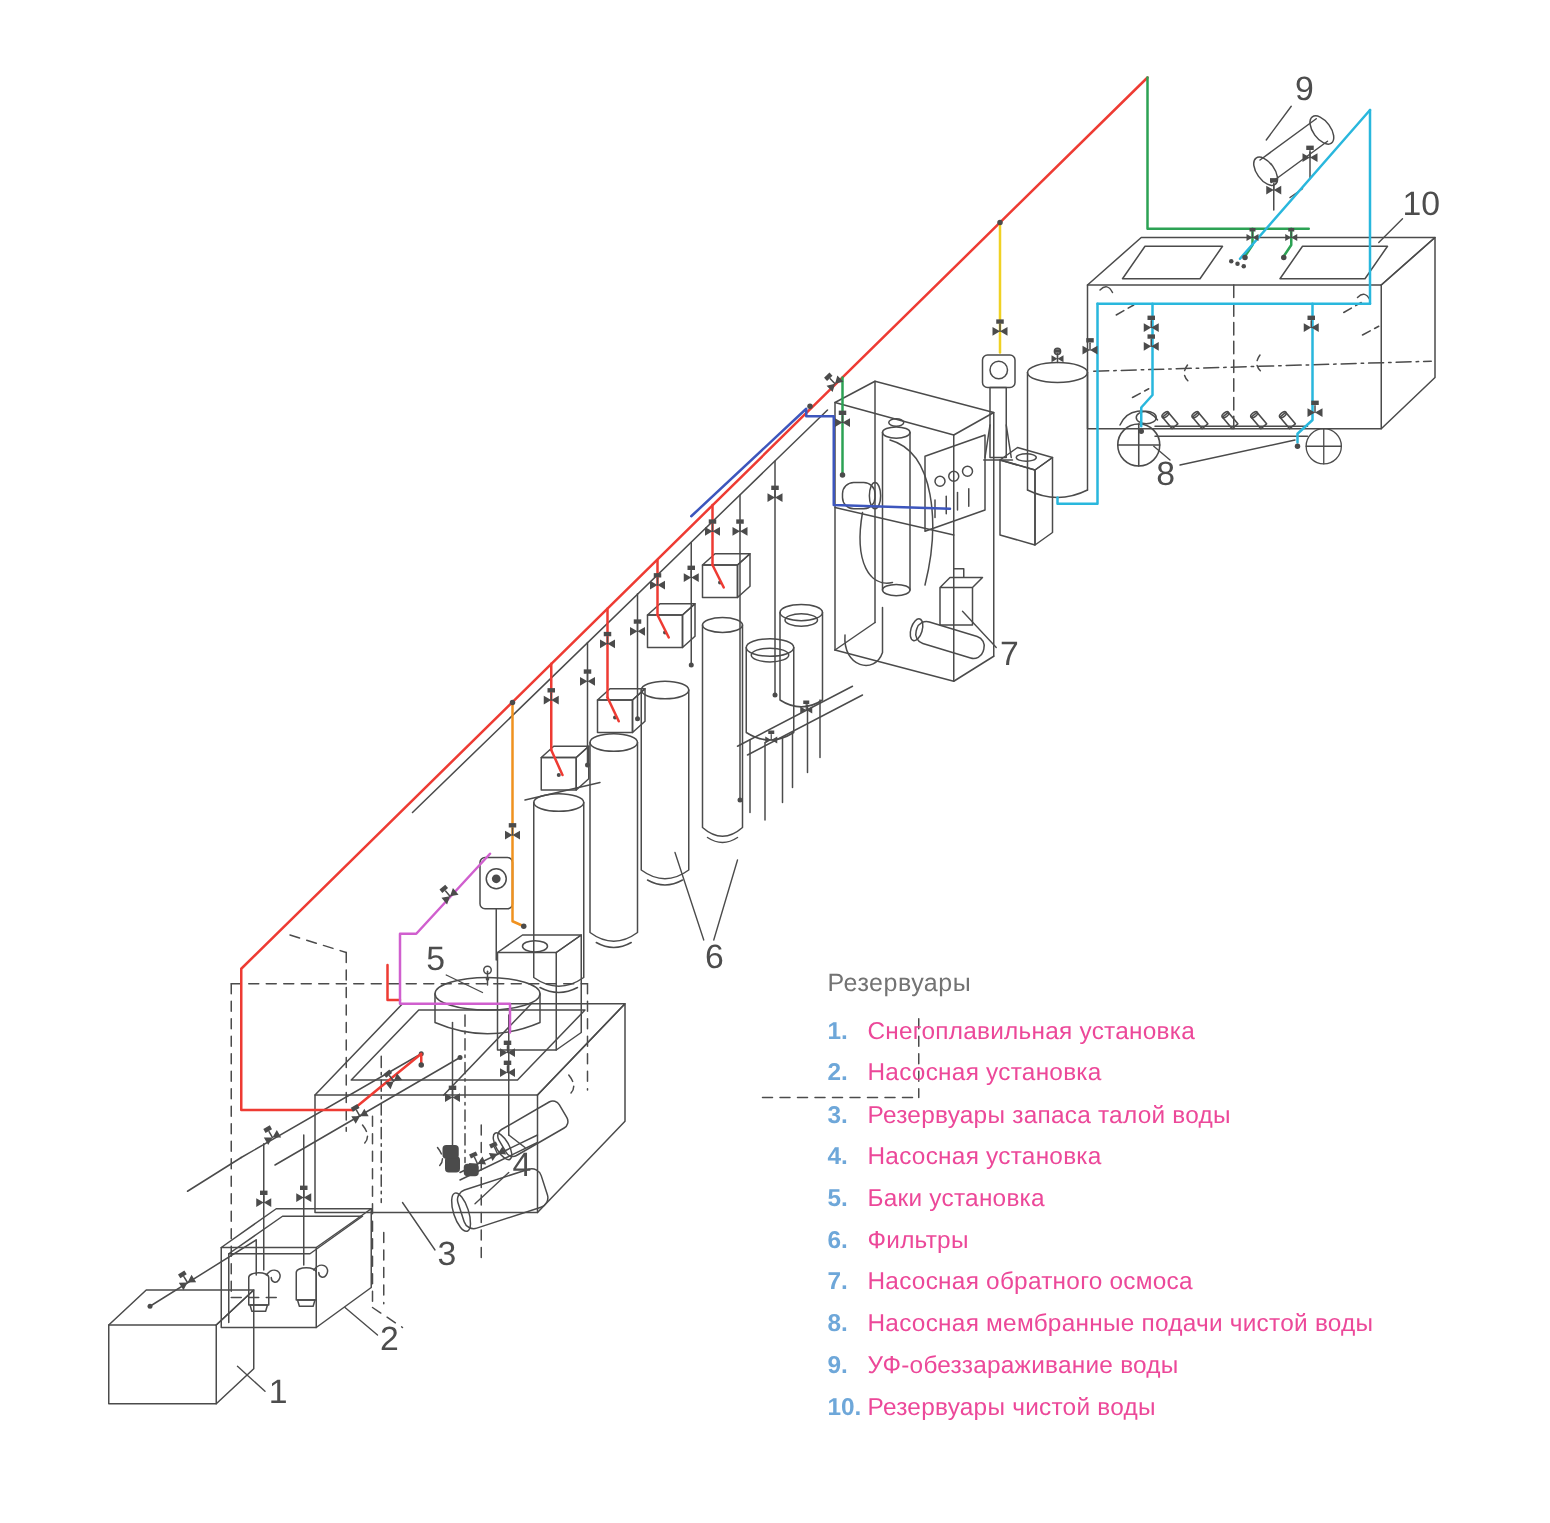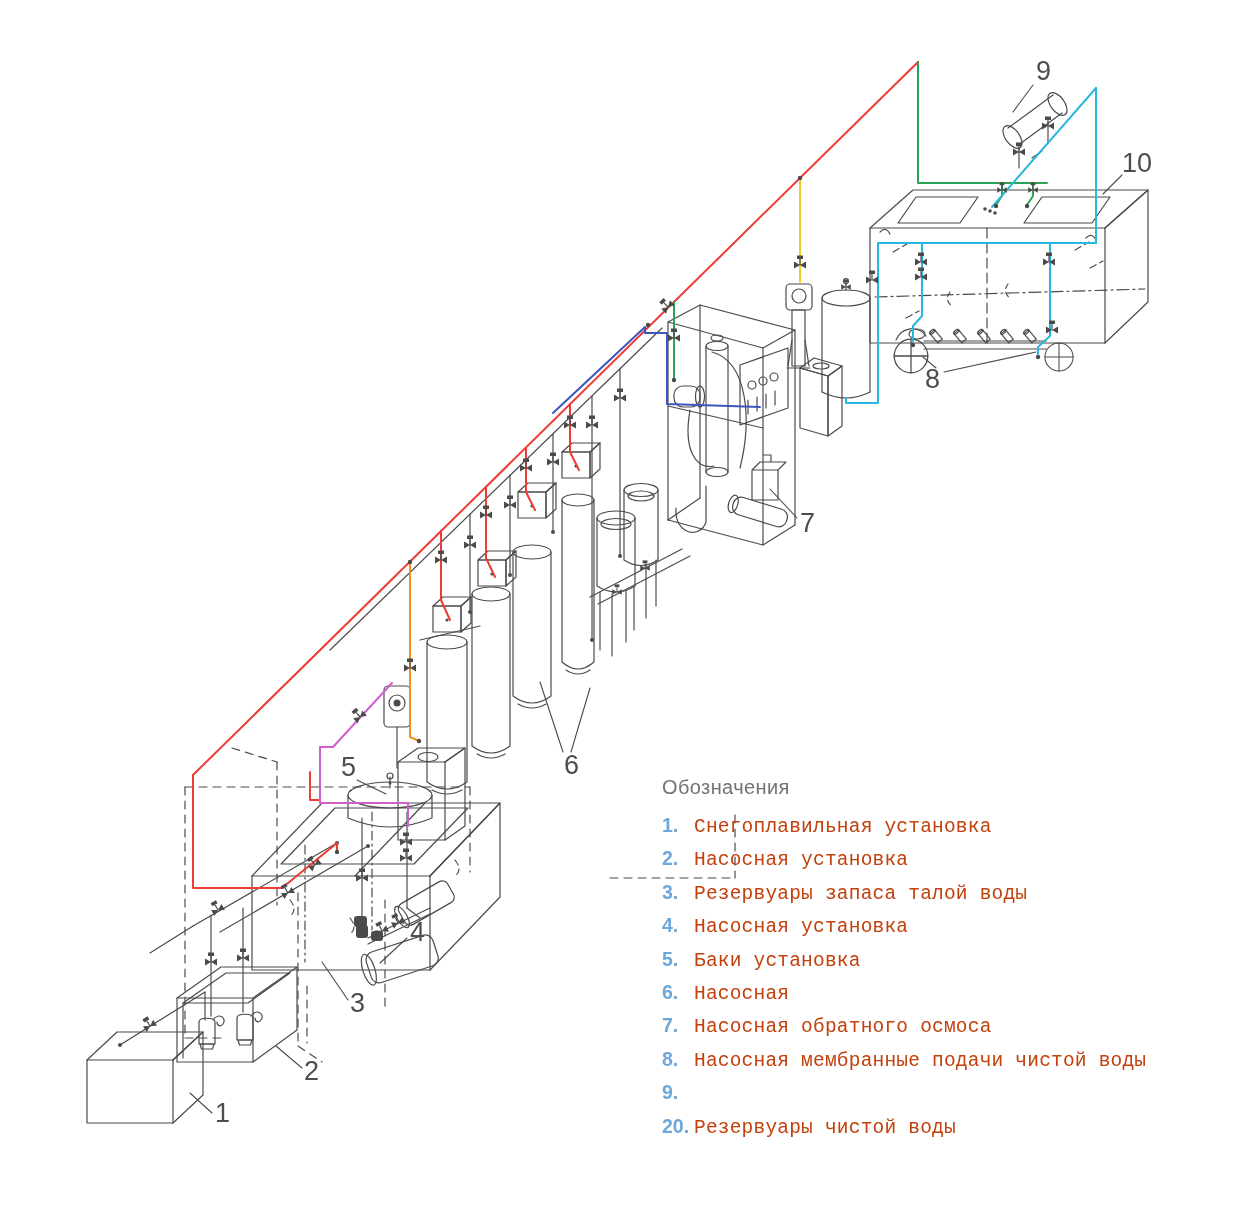"Обозначения" p.title { text: Обозначения -> Резервуары }
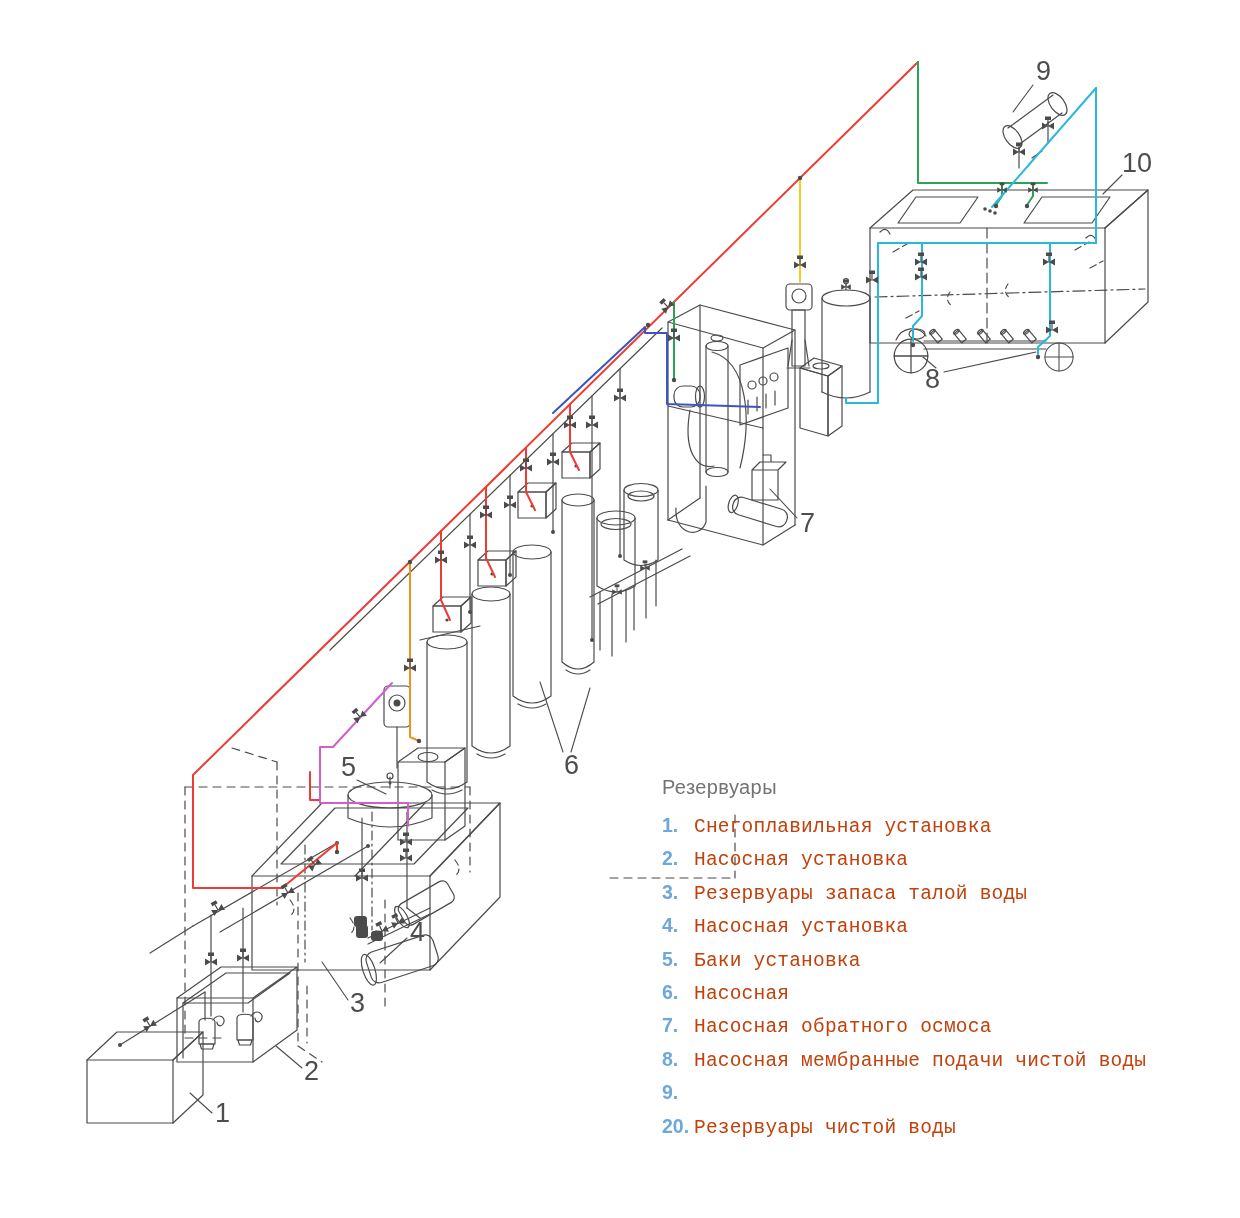"Снегоплавильная установка" #legend .lbl { color: #c2410c -> #ec4899; font-family: Liberation Mono, monospace -> none }
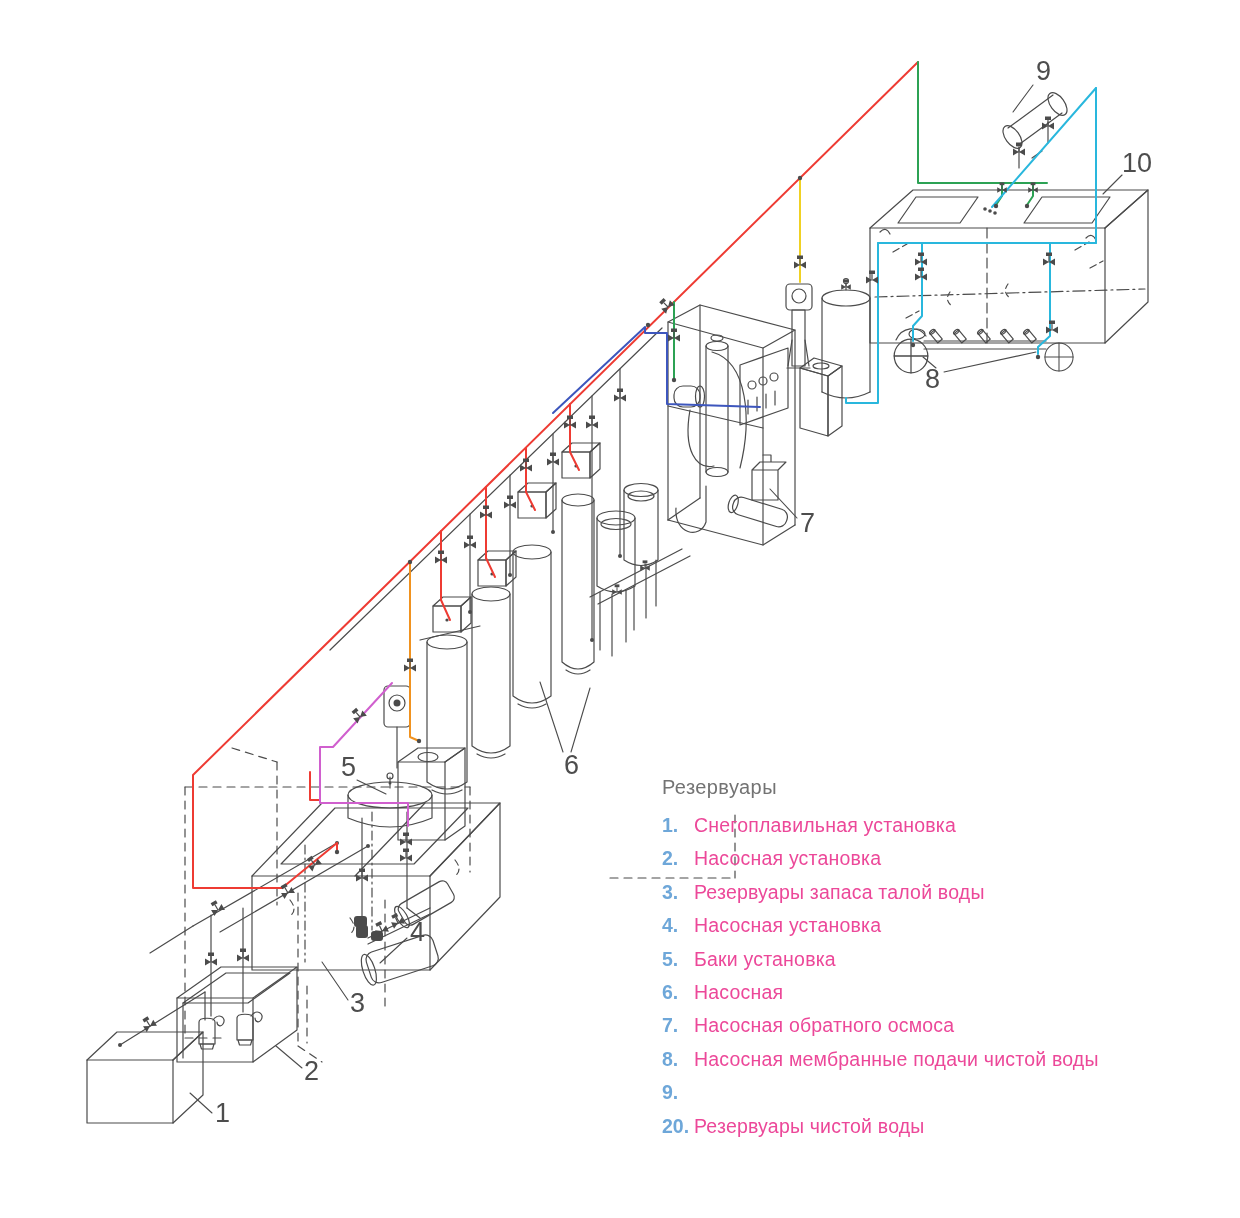"Насосная" span.lbl { text: Насосная -> Фильтры }
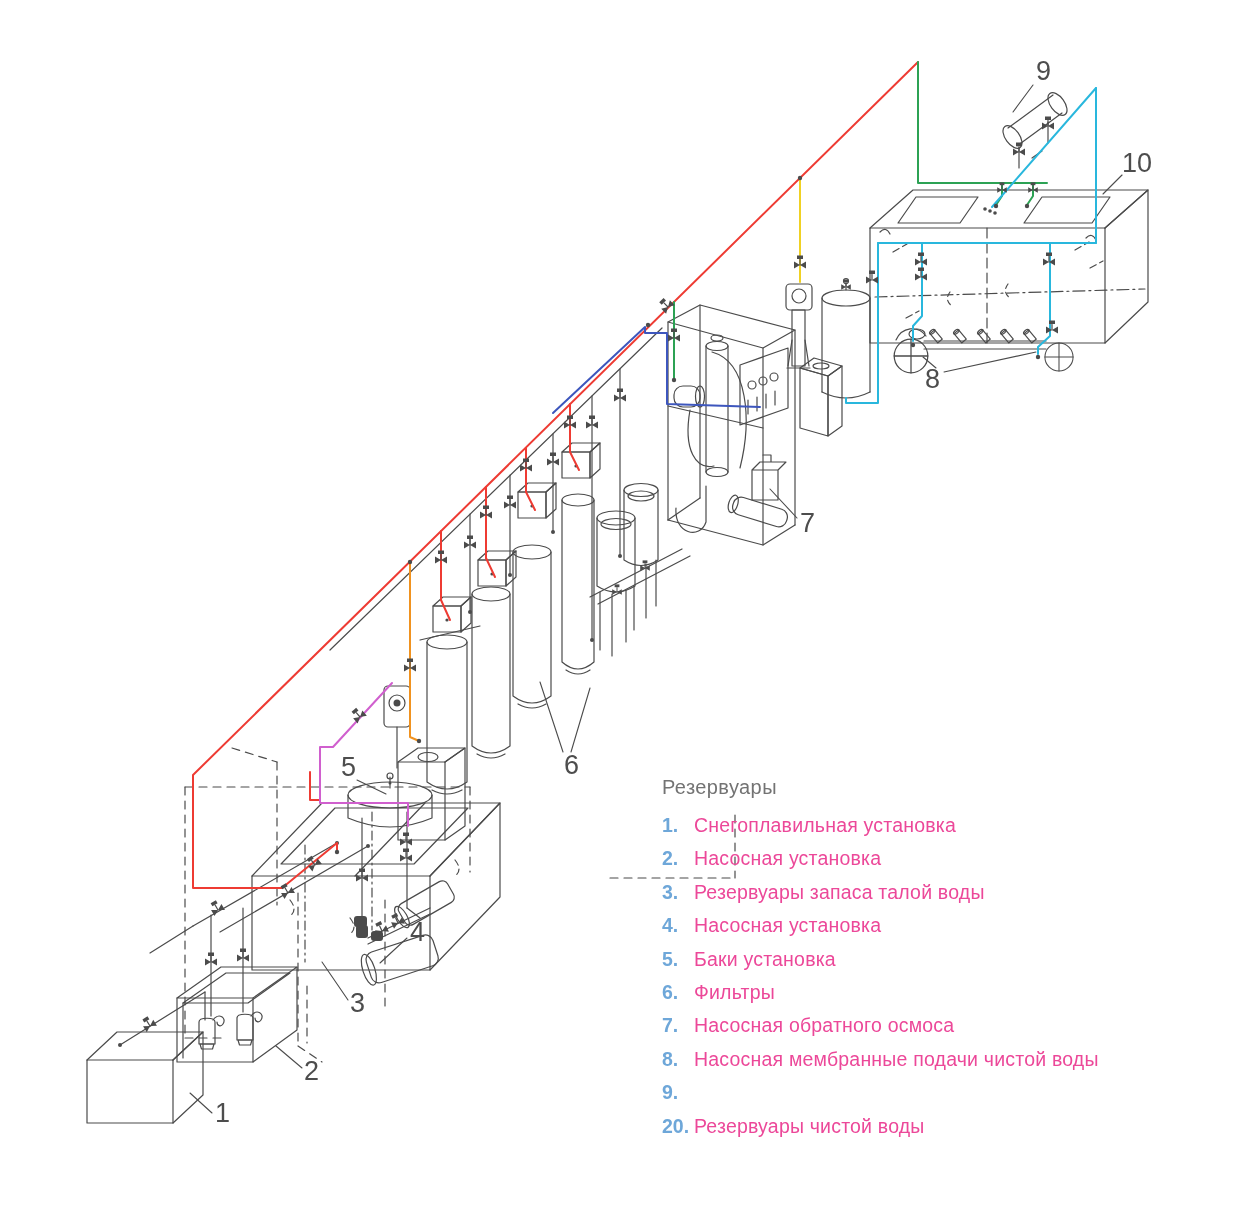"УФ-обеззараживание воды" span.lbl { html: none -> <span>УФ-обеззараживание воды</span> }
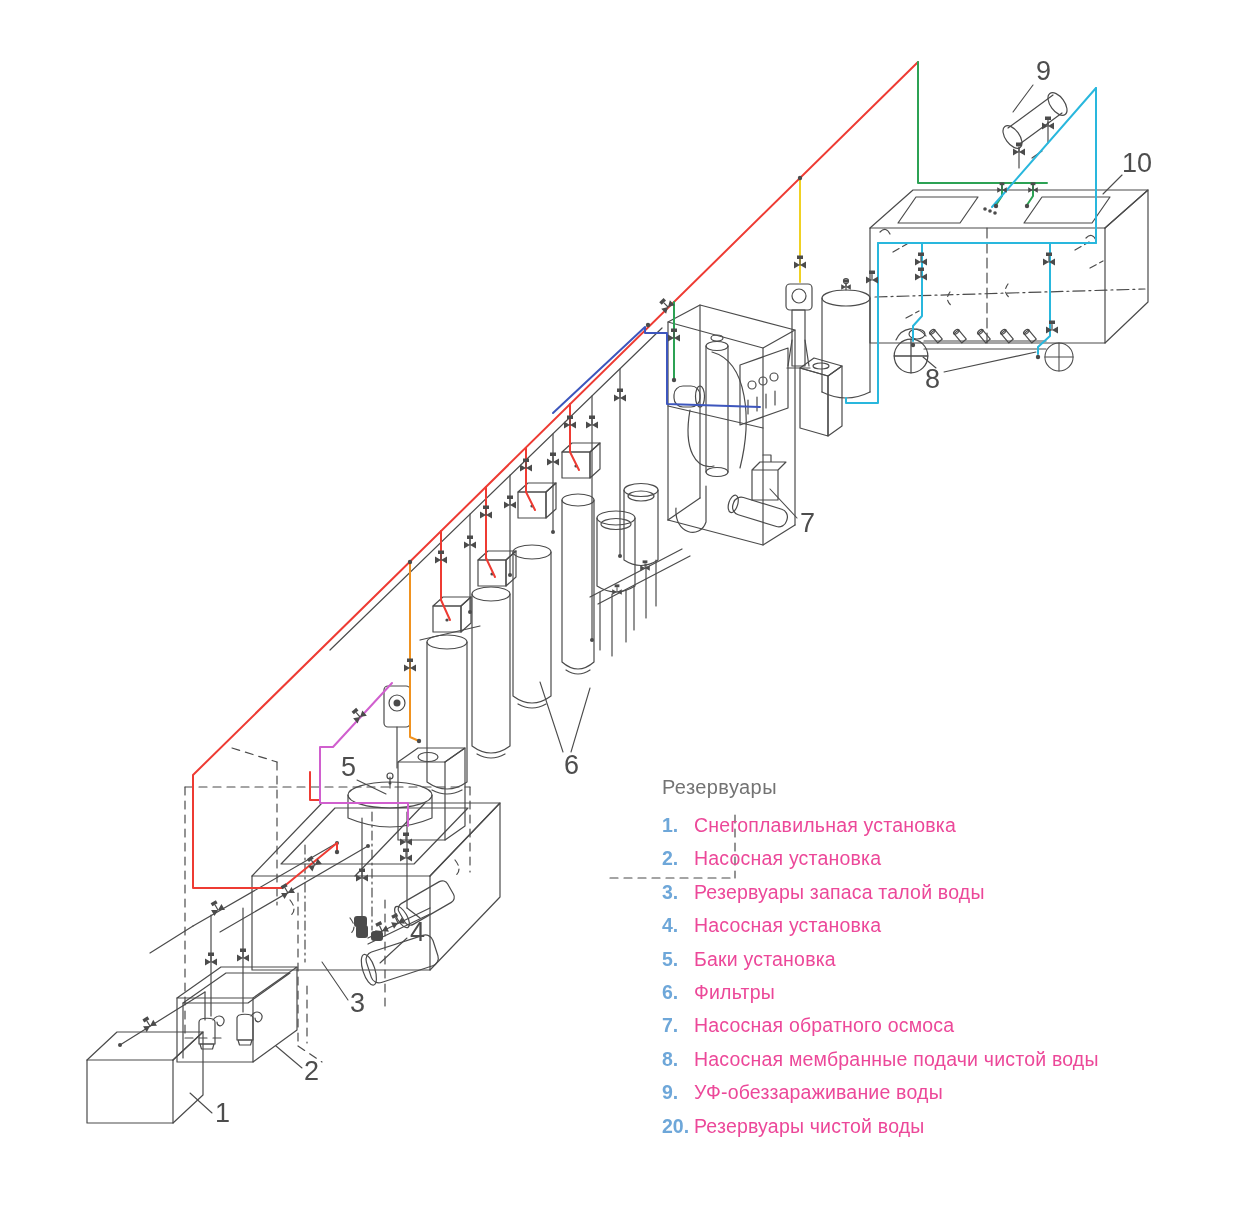"20." span.num { text: 20 -> 10 }
